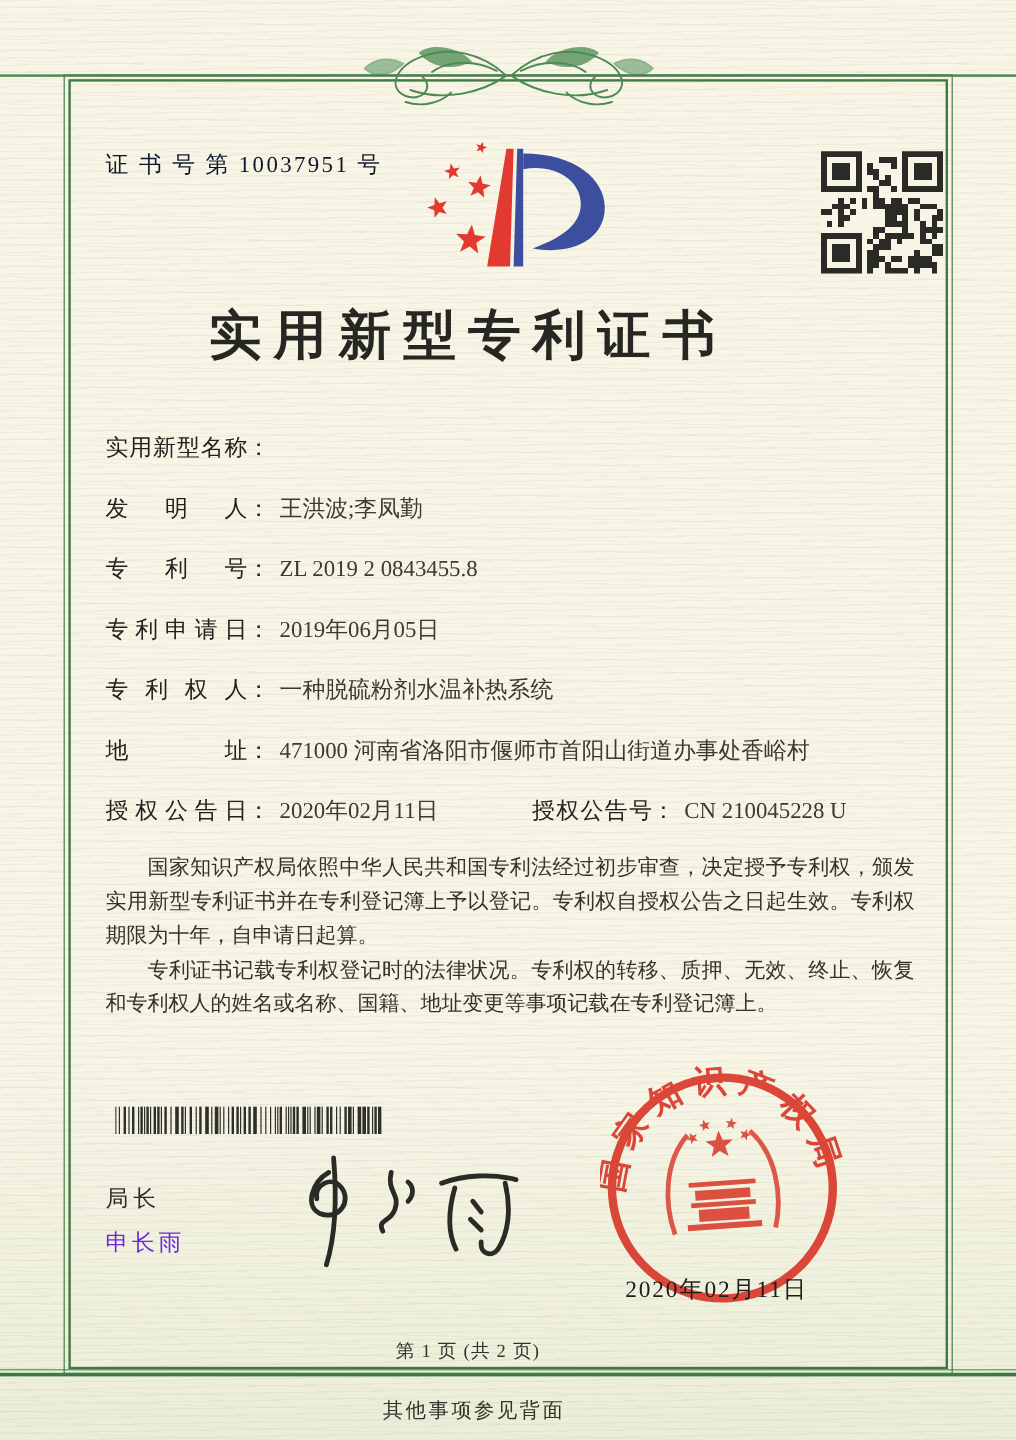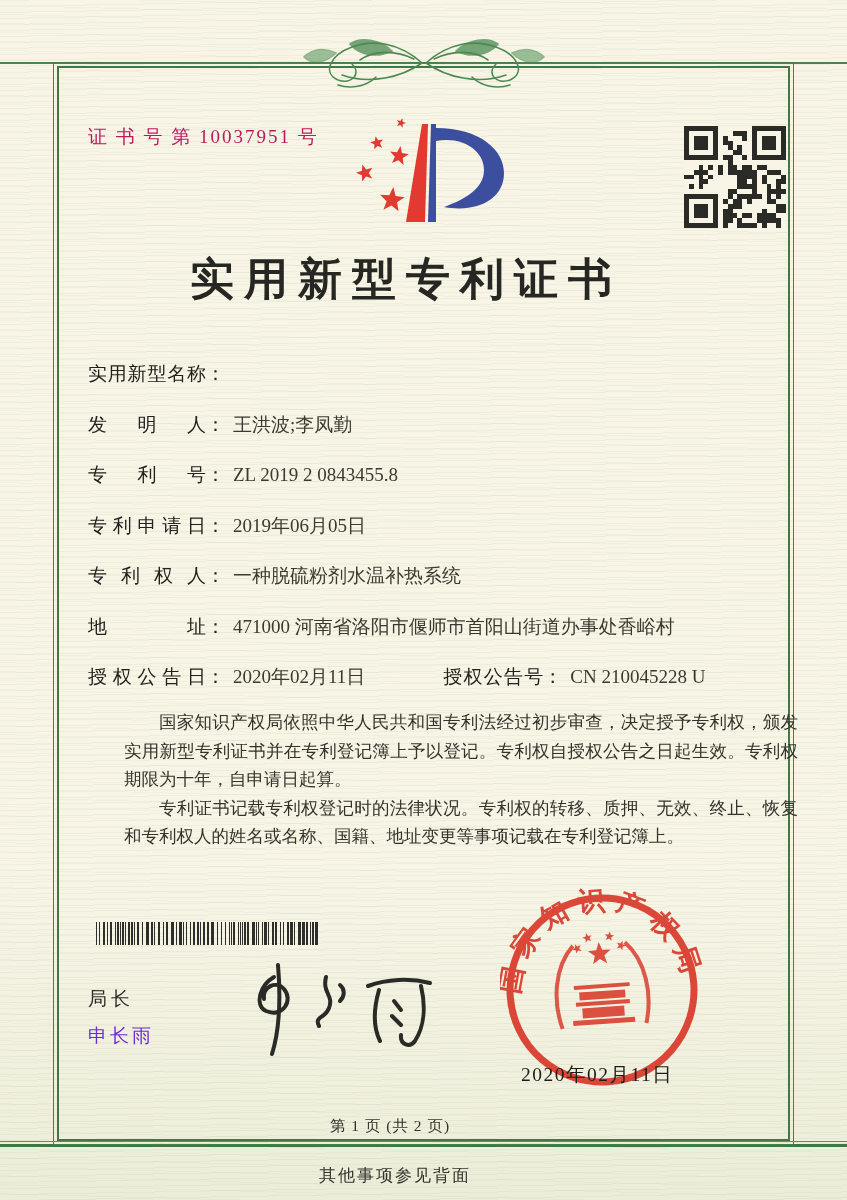"证 书 号 第 10037951" .cert-no { color: #be185d -> #0f172a }
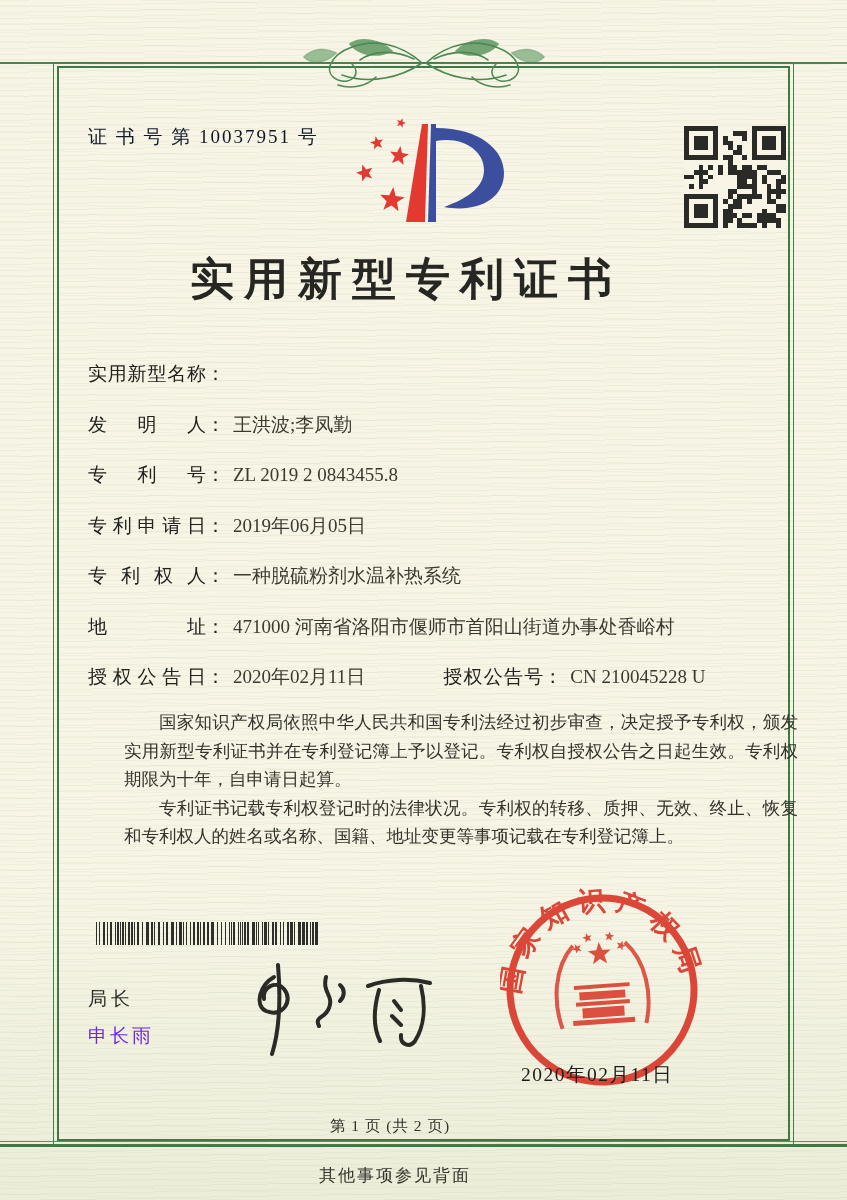"实用新型专利证书" .title { left: 16px -> 0 }
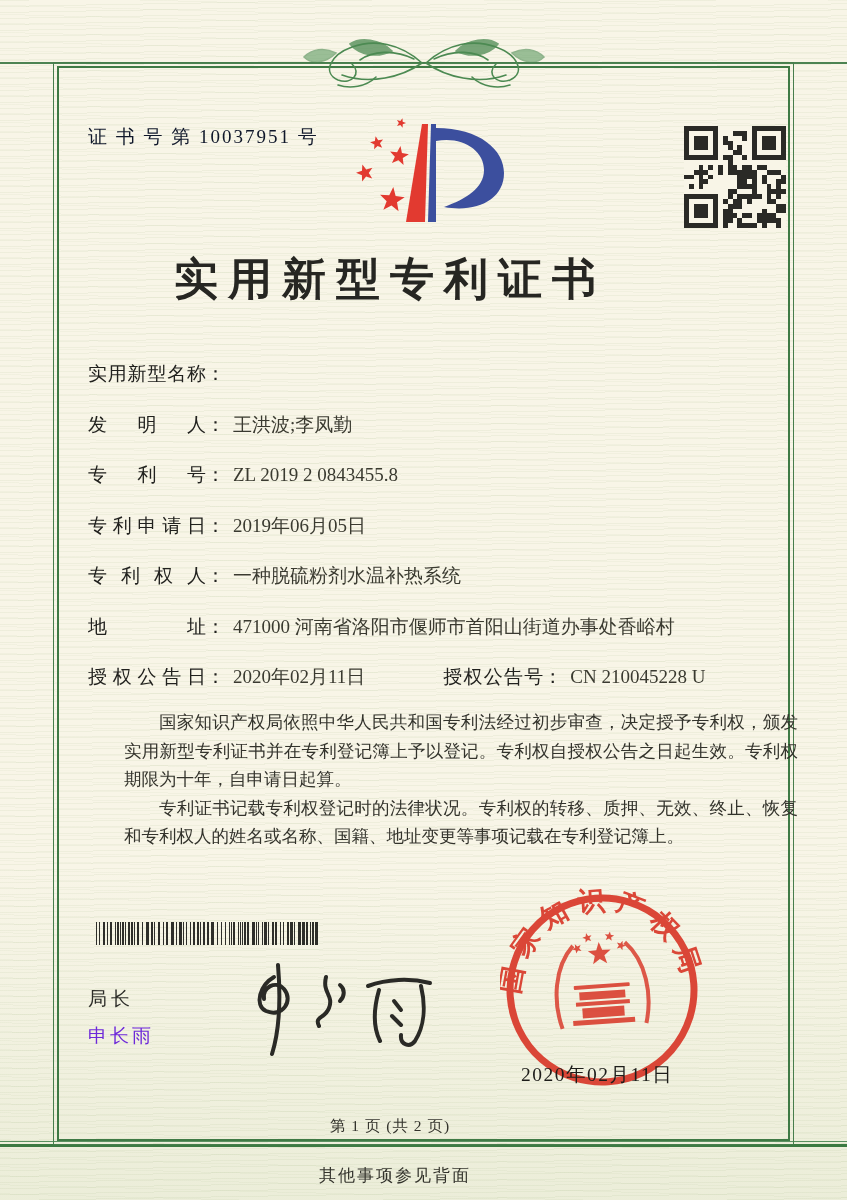"国家知识产权局依照中华人民共和国专利法经过初步审查，决定授予专利权，颁发实用新型" .paras { margin-left: 36px -> none }
